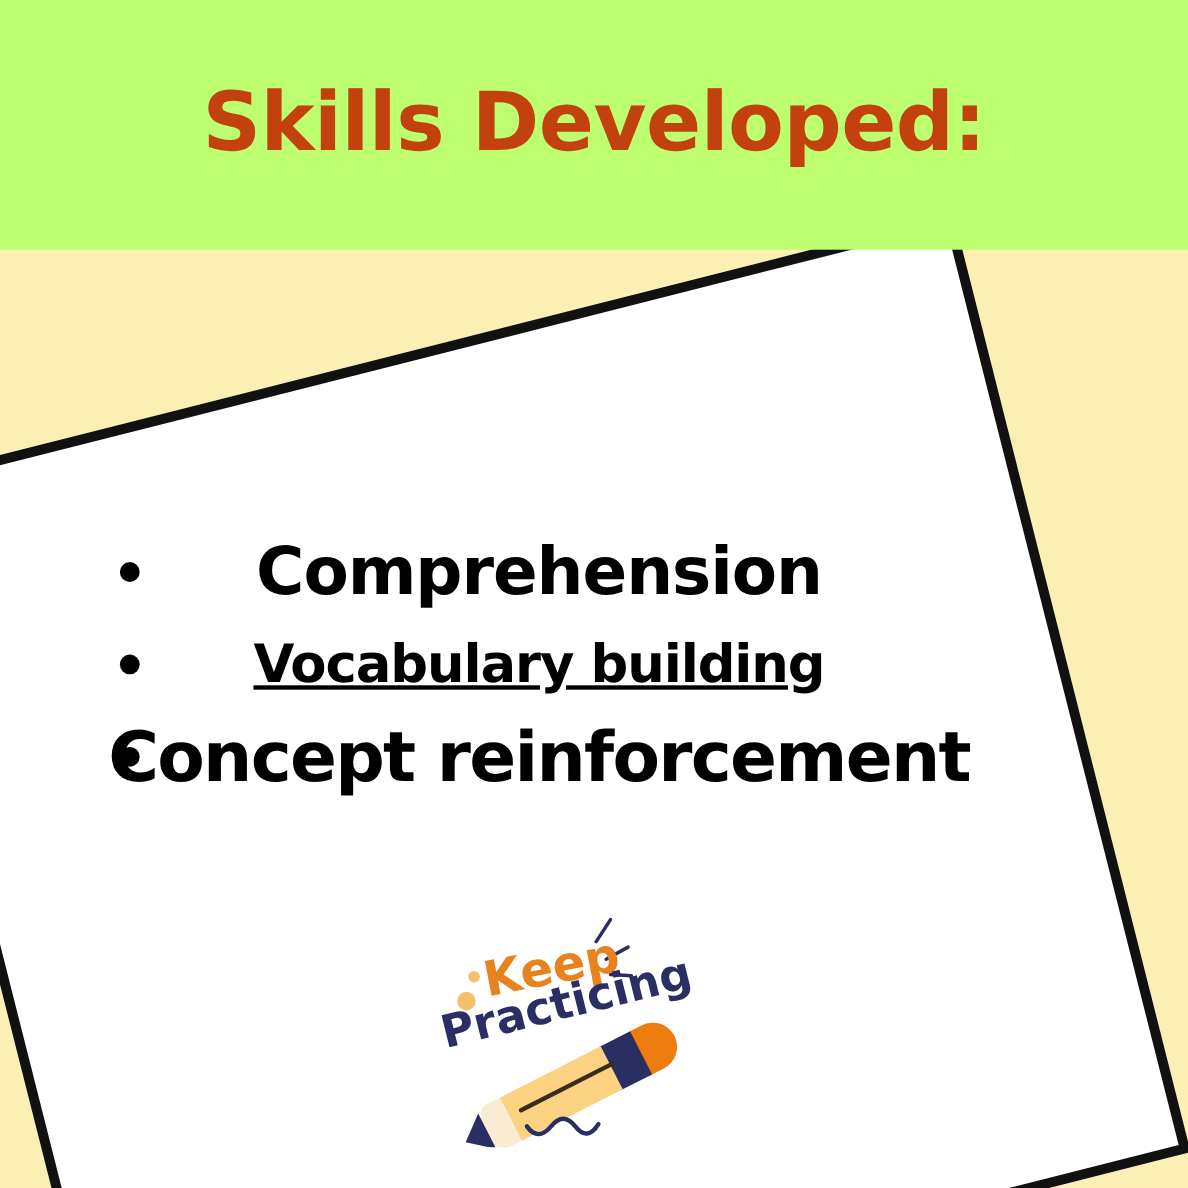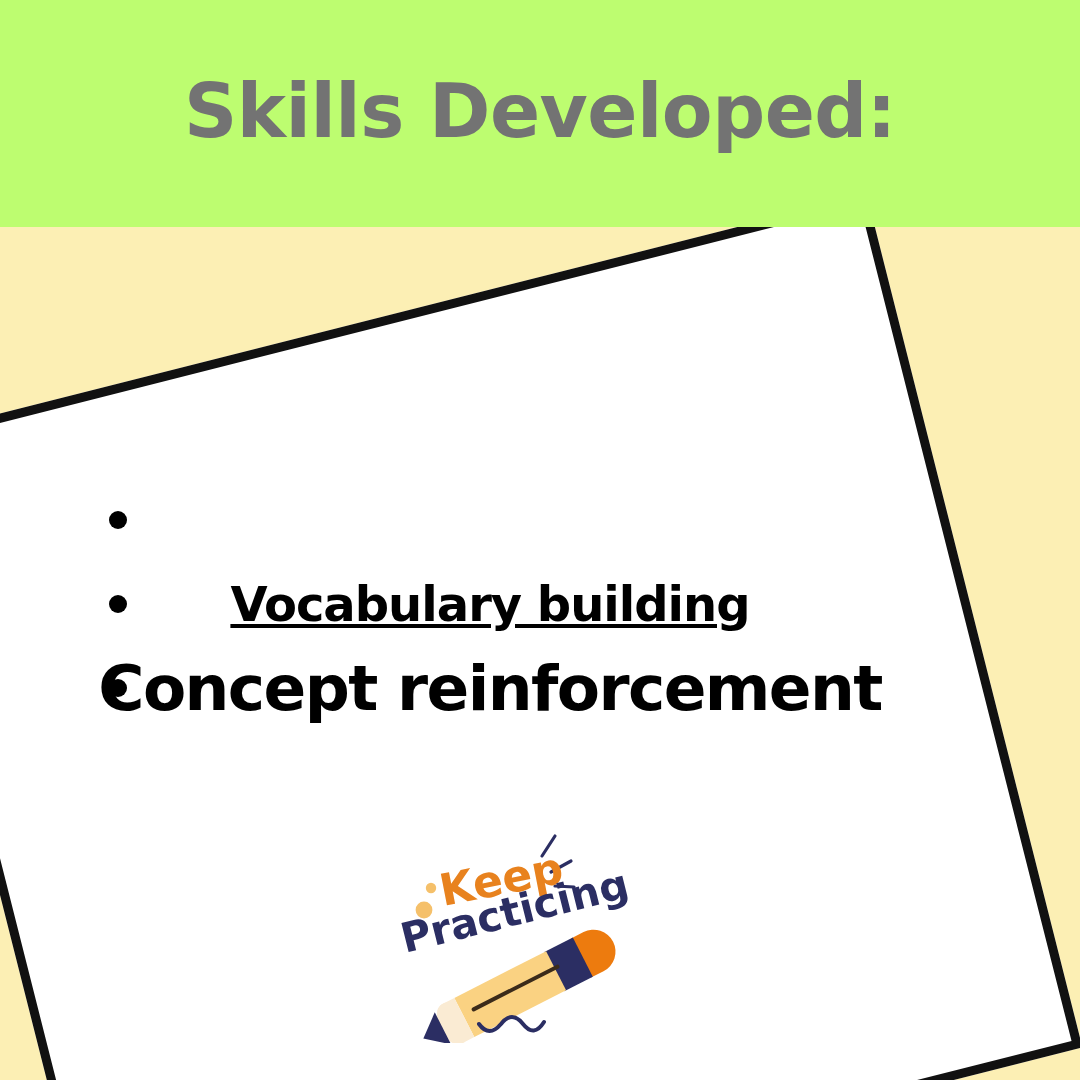"Skills Developed:" #header-title { color: #737373 -> #c2410c }
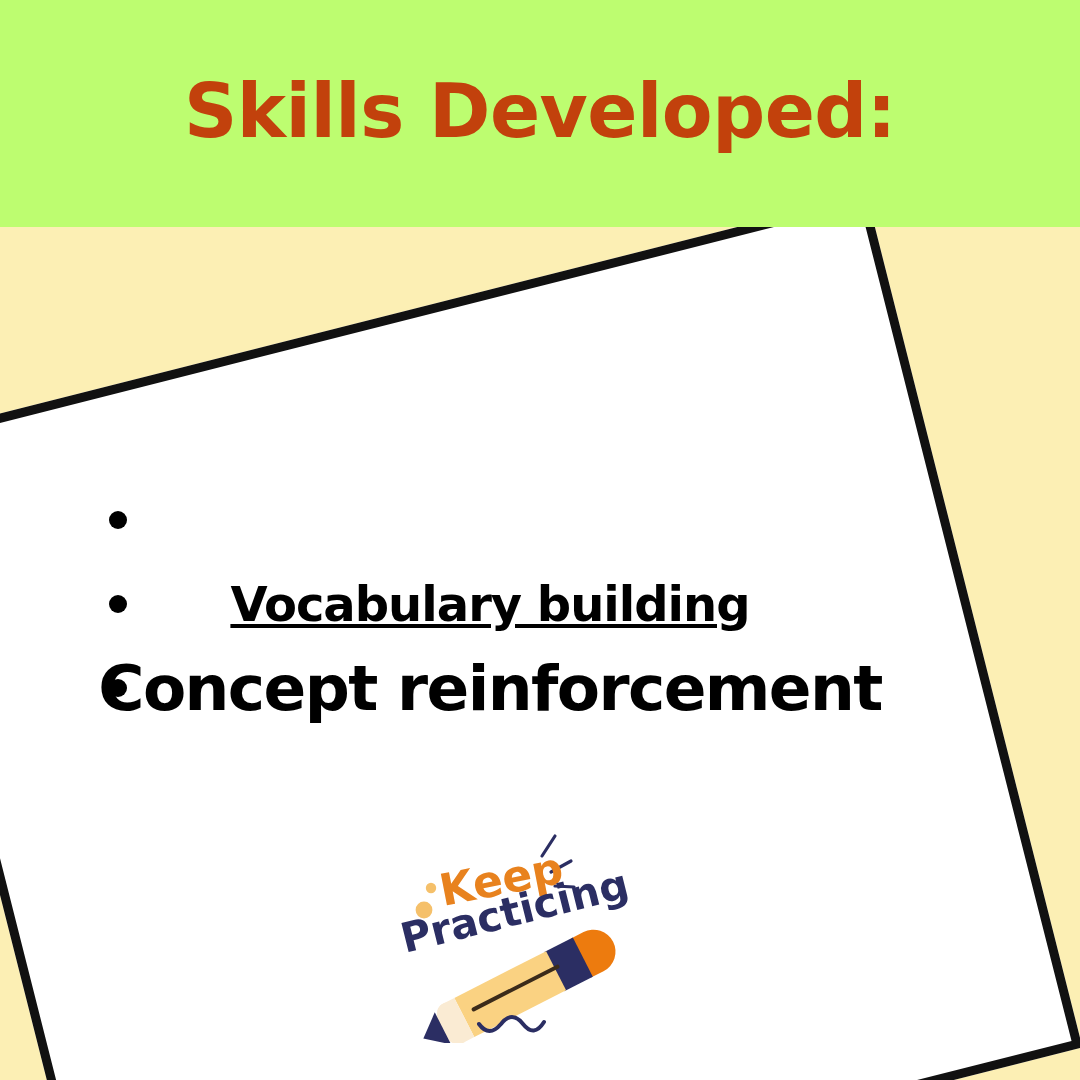"Comprehension" span.bullet-text { html: none -> <span>Comprehension</span> }
